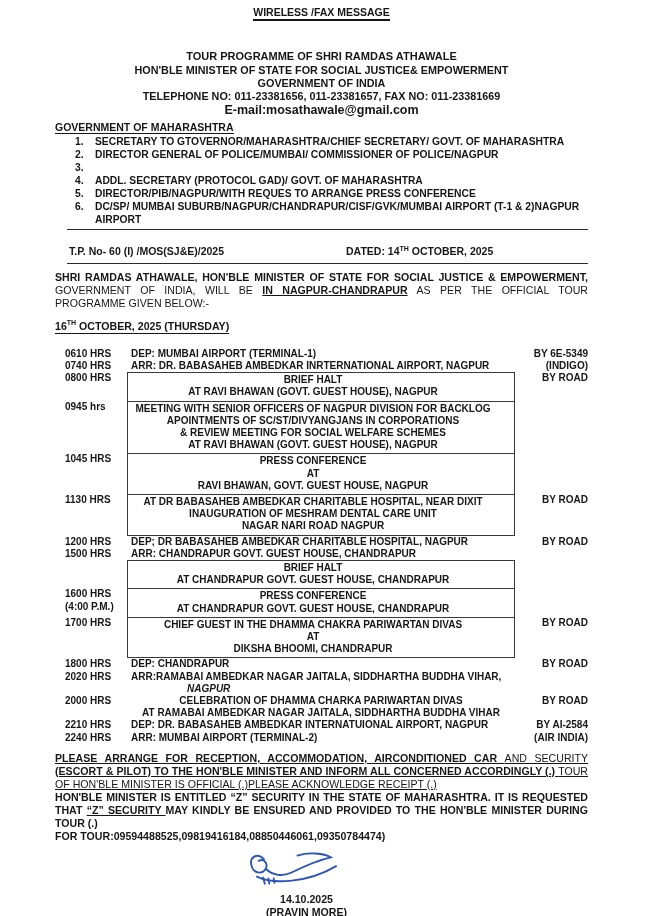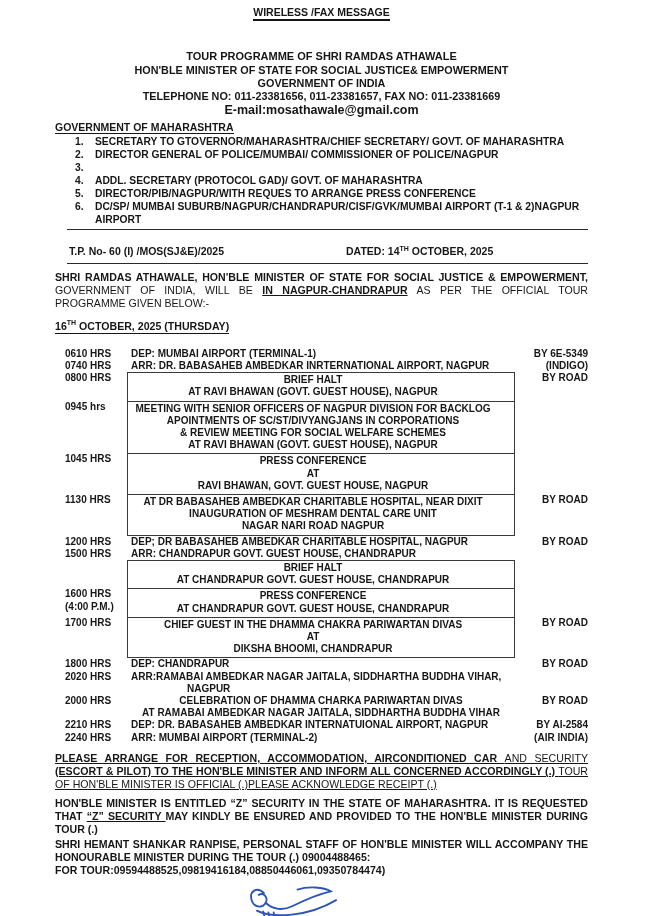"NAGPUR" .wrap2 { font-style: none -> italic }
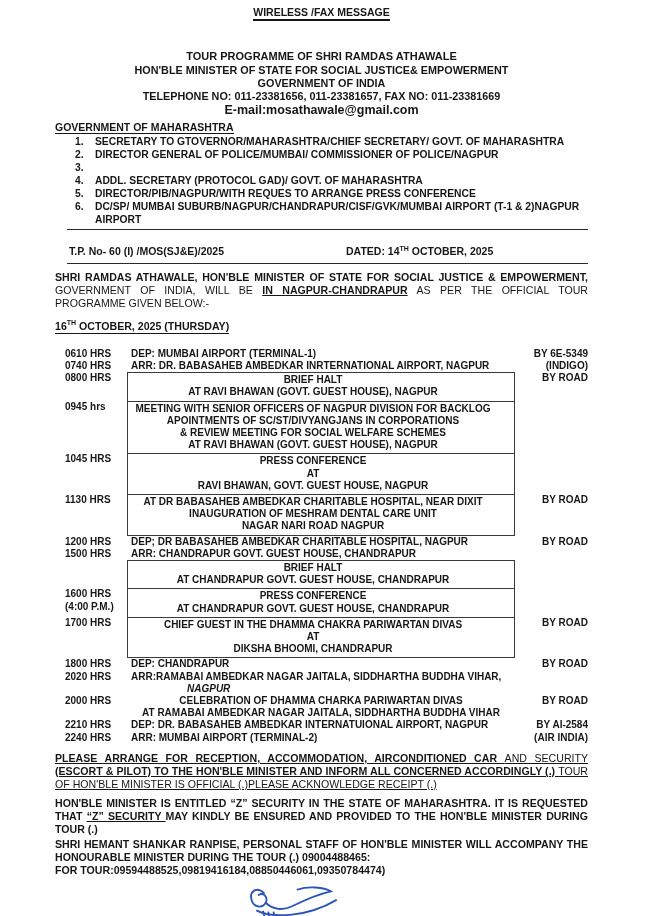"HON'BLE MINISTER IS ENTITLED “Z”" .m6 { margin-top: 6px -> none }
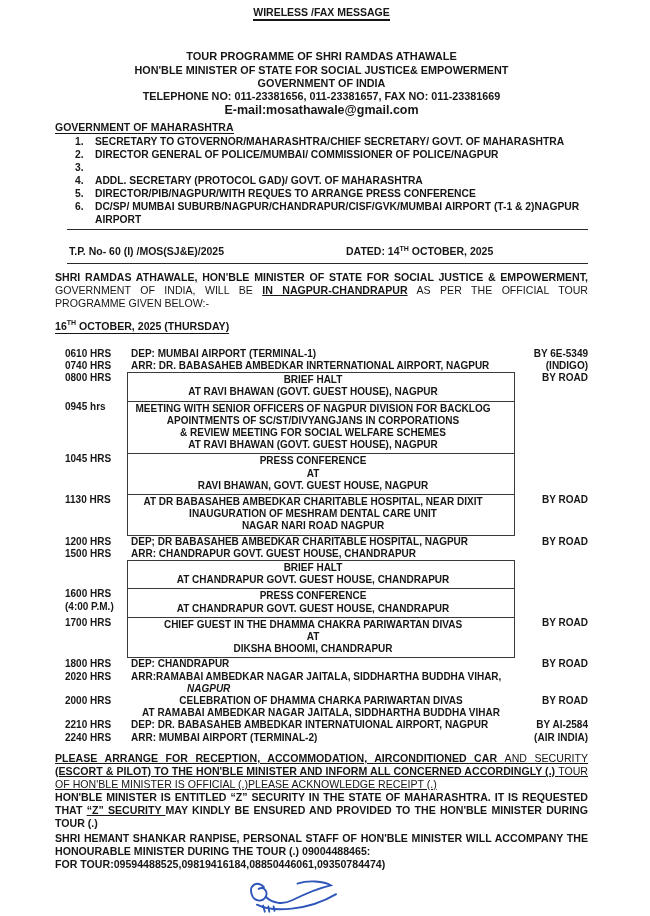"SHRI HEMANT SHANKAR RANPISE, PERSONAL" div.para { html: <div>SHRI HEMANT SHANKAR RANPISE, PERSONAL STAFF OF HON'BLE MINISTER WILL ACCOMPANY THE HONOURABLE MINISTER DURING THE TOUR (.) 09004488465:</div> -> none }
